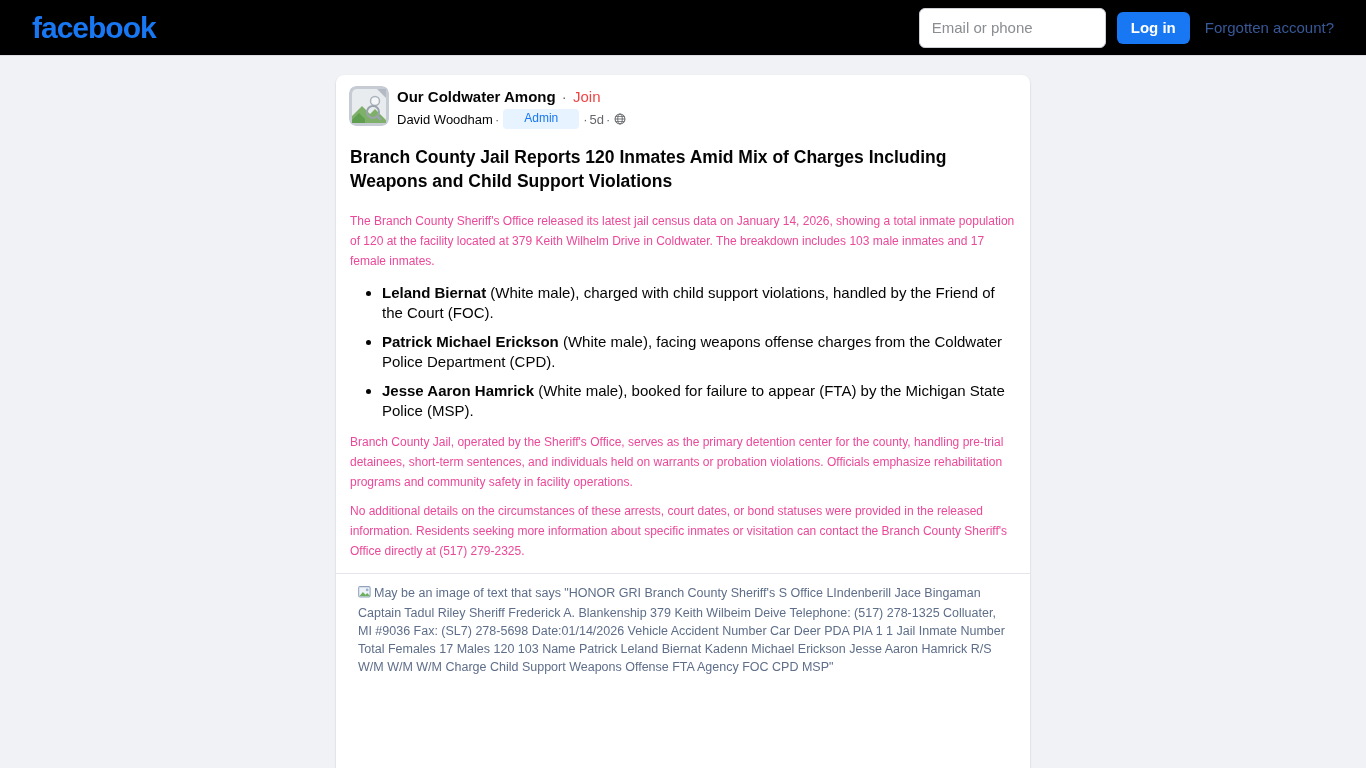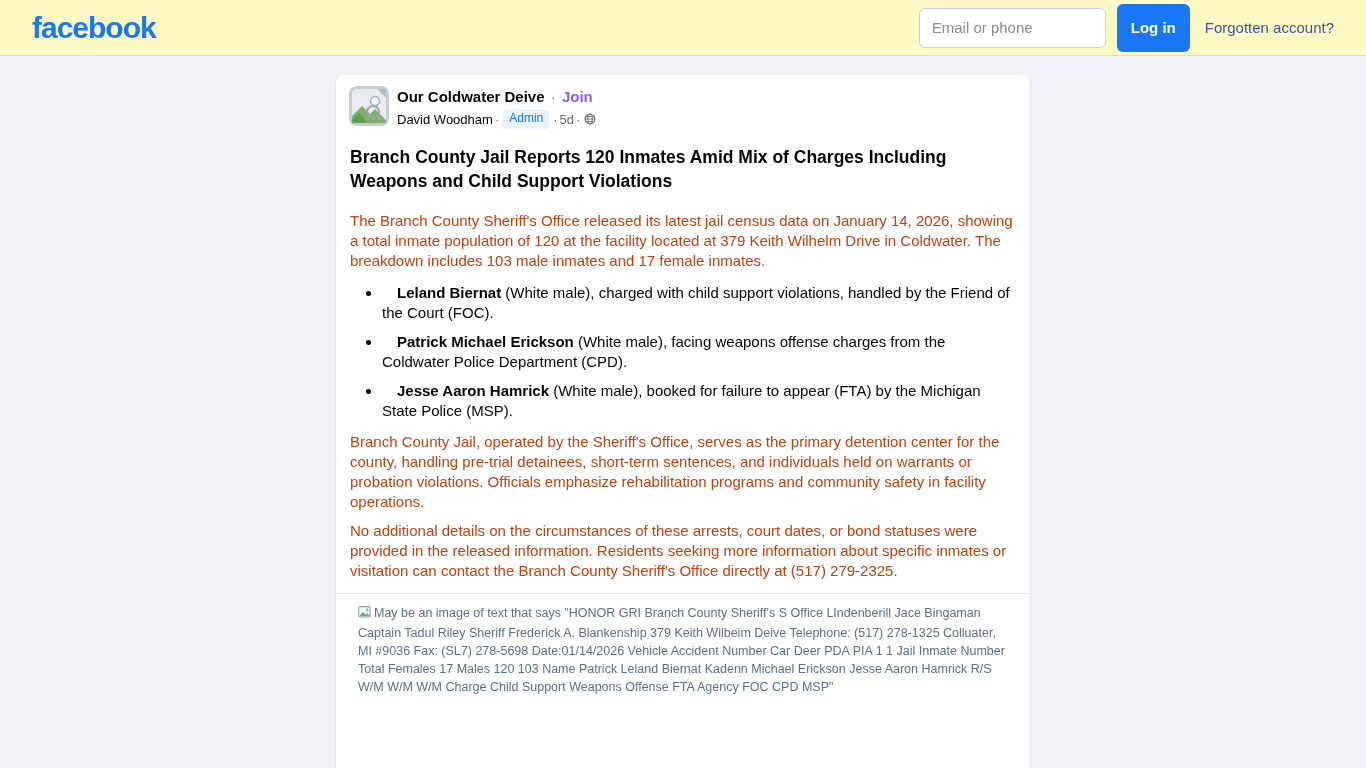"facebook" .topbar { background: #fef9c3 -> #000000 }
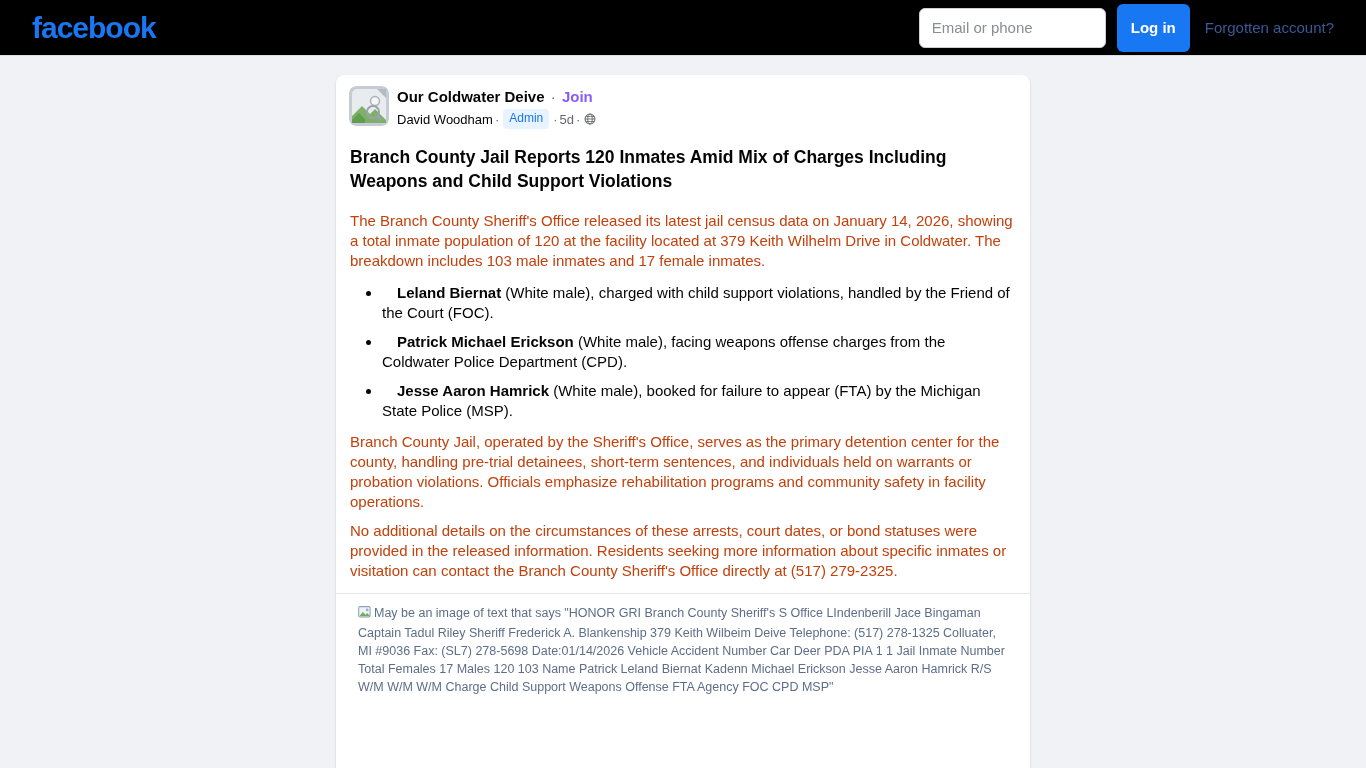"Log in" .login-btn { height: 48px -> 32px }
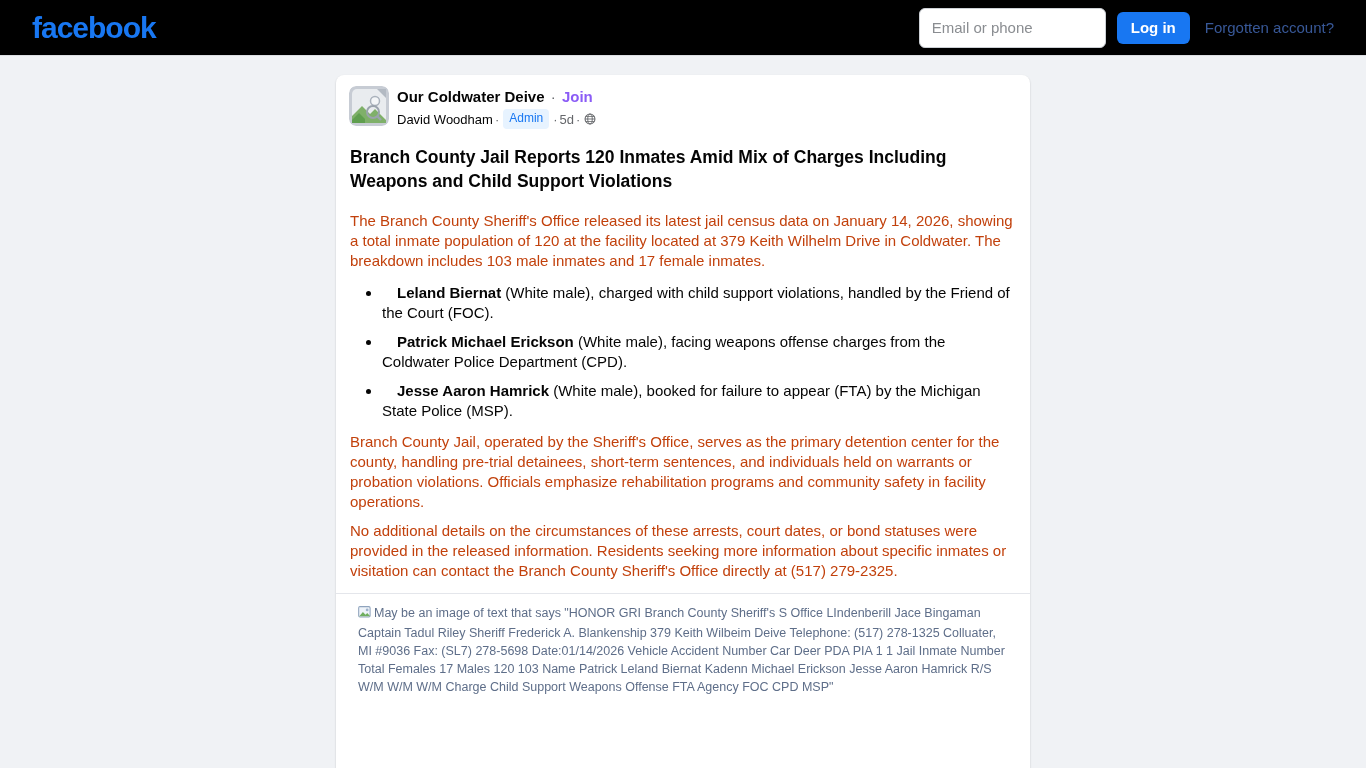"Our Coldwater Deive" span.group-name { text: Deive -> Among }
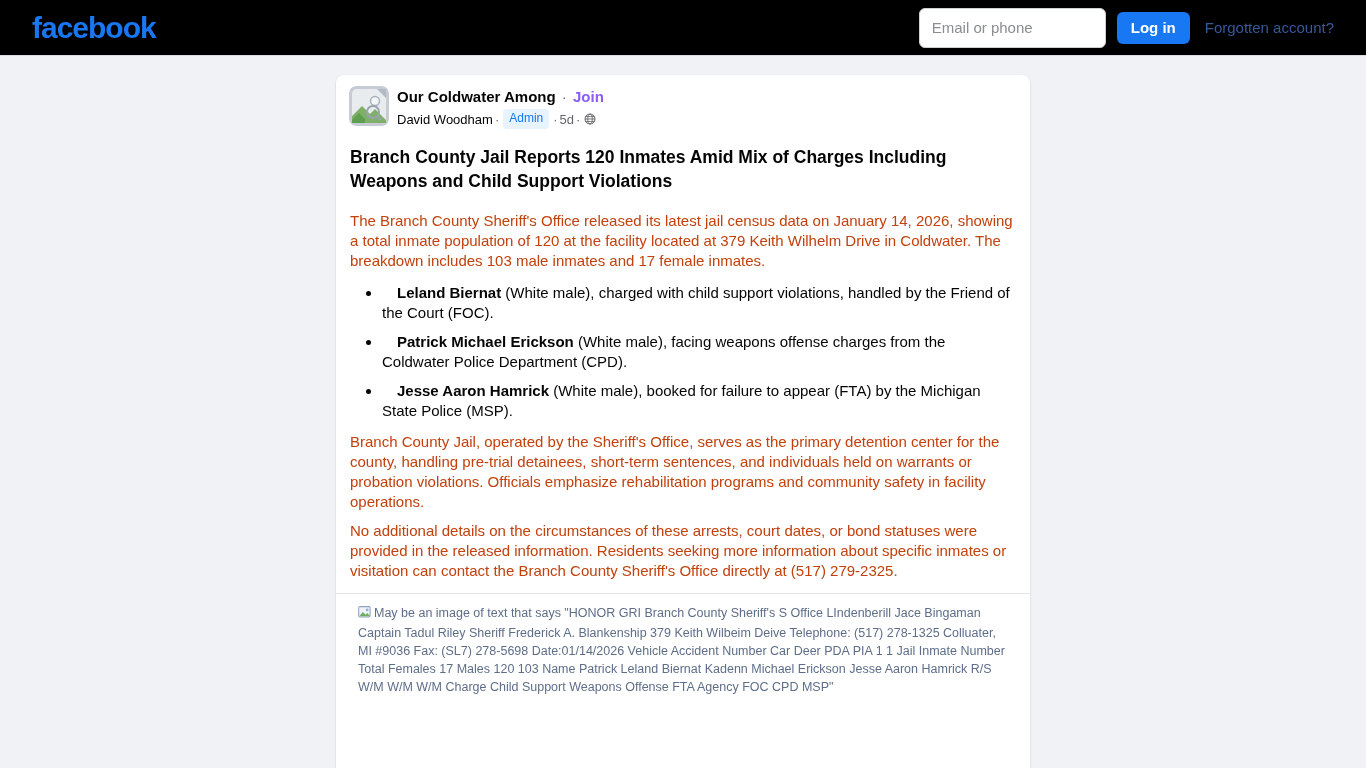"Join" .join-link { color: #8b5cf6 -> #ef4444; font-weight: bold -> normal }
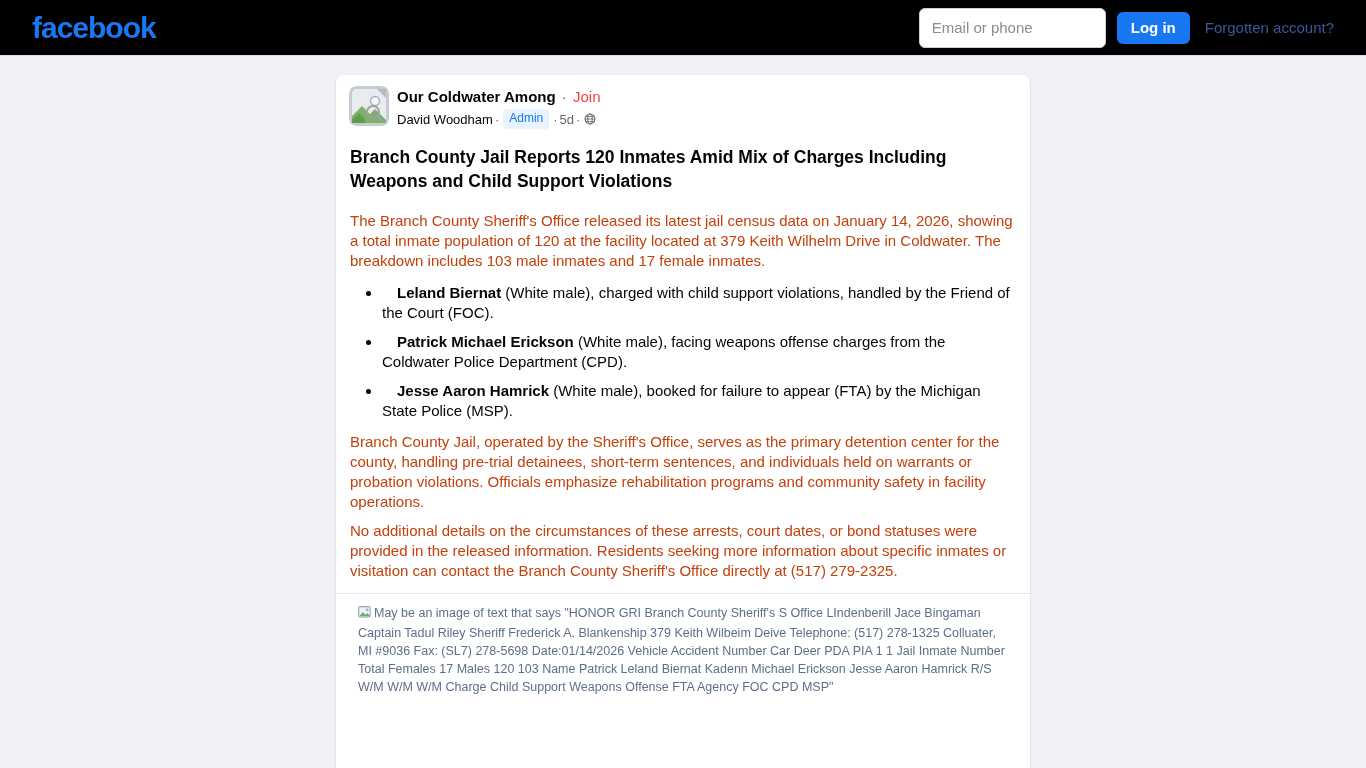"Admin" .admin-badge { padding: 1px 6px 2px -> 1px 21px 2px }
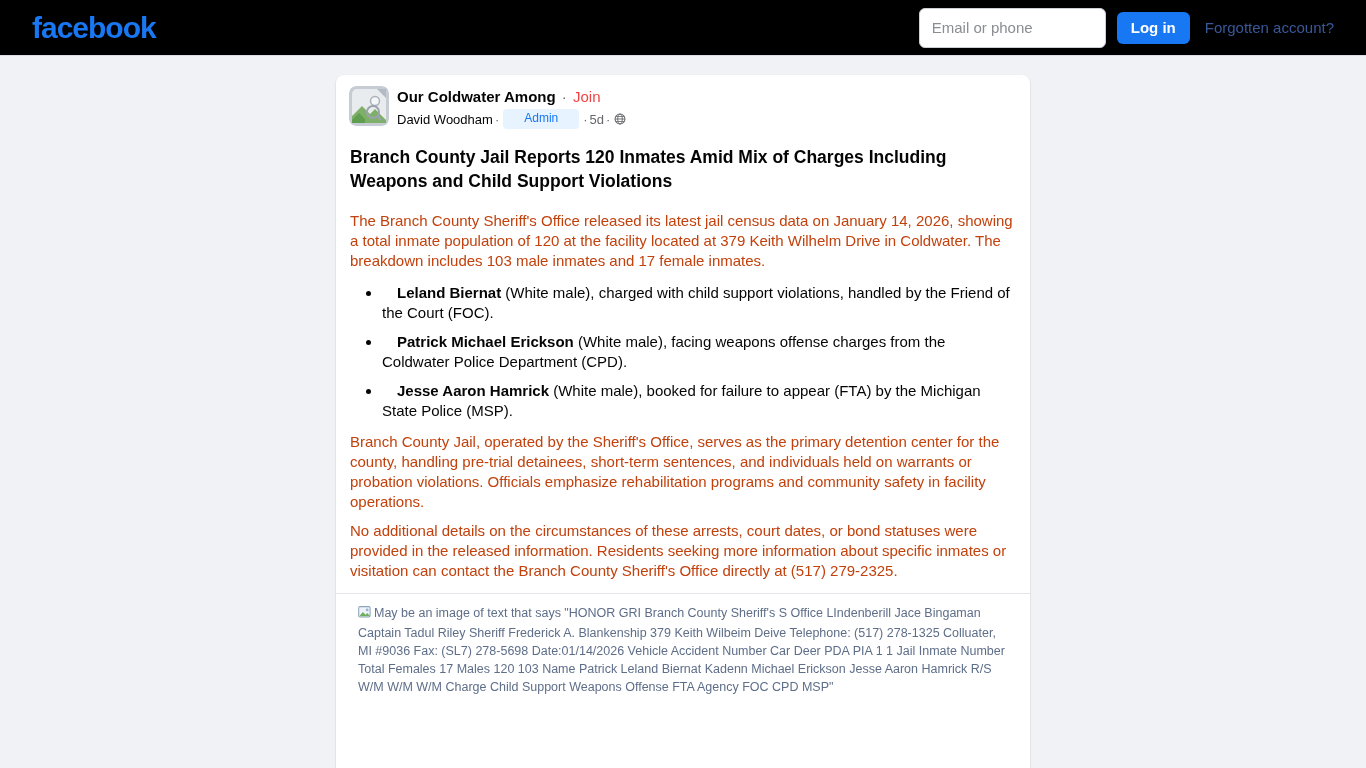"The Branch County Sheriff's Office" .post-body p { color: #c2410c -> #ec4899; font-size: 15px -> 12px }
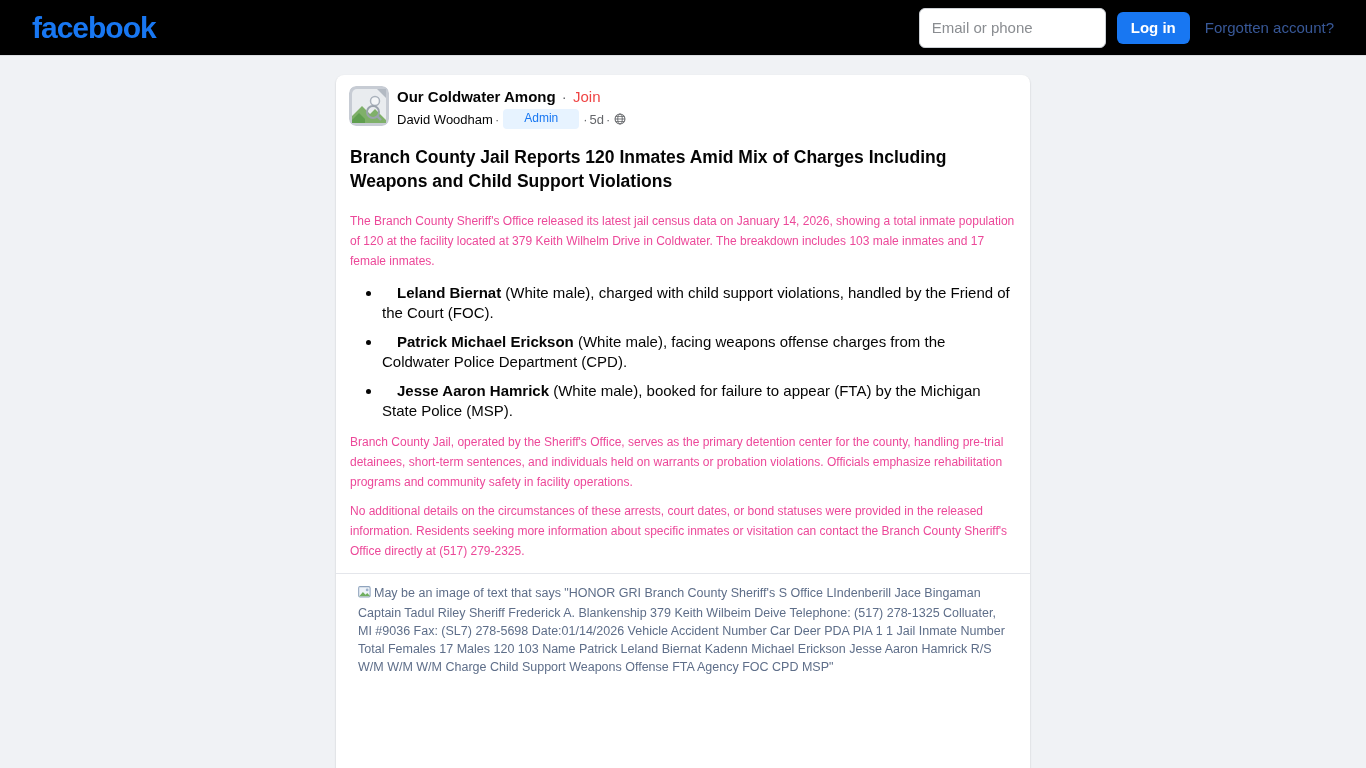"Leland Biernat" .post-body li b { margin-left: 15px -> none }
